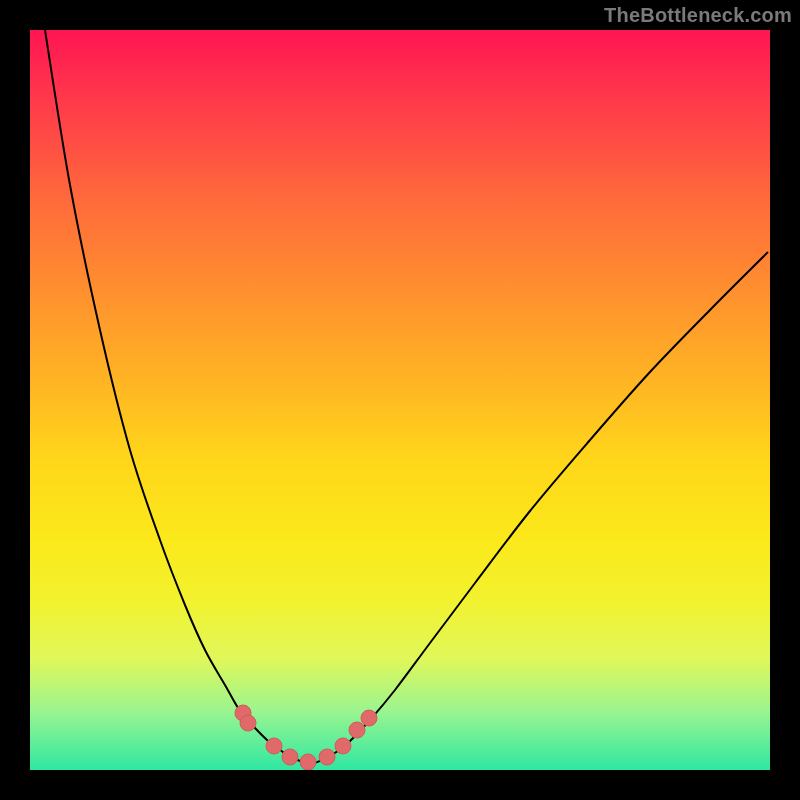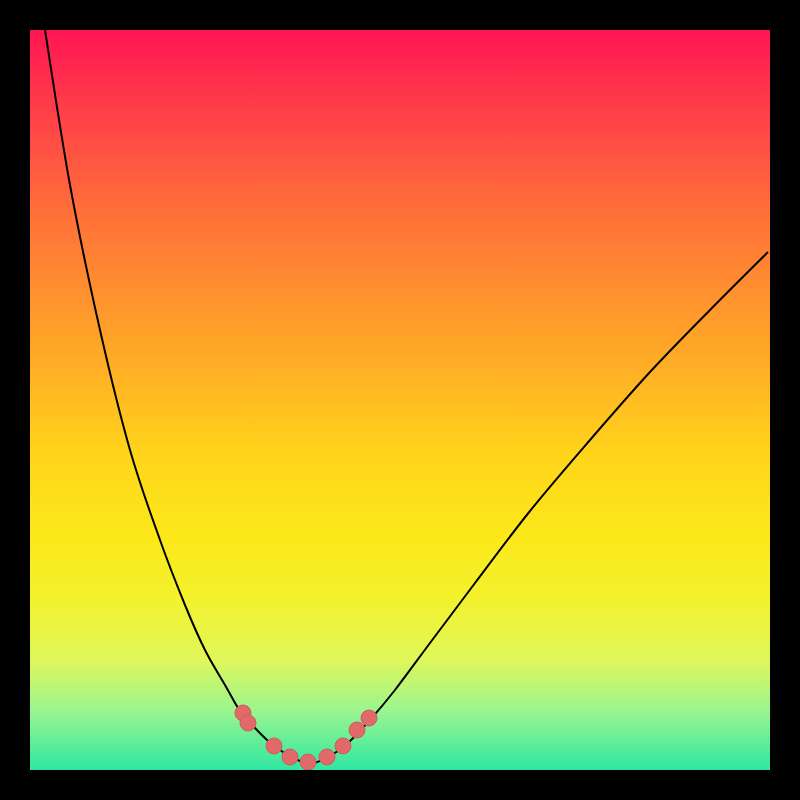"TheBottleneck.com" div.watermark { html: none -> <div>TheBottleneck.com</div> }
